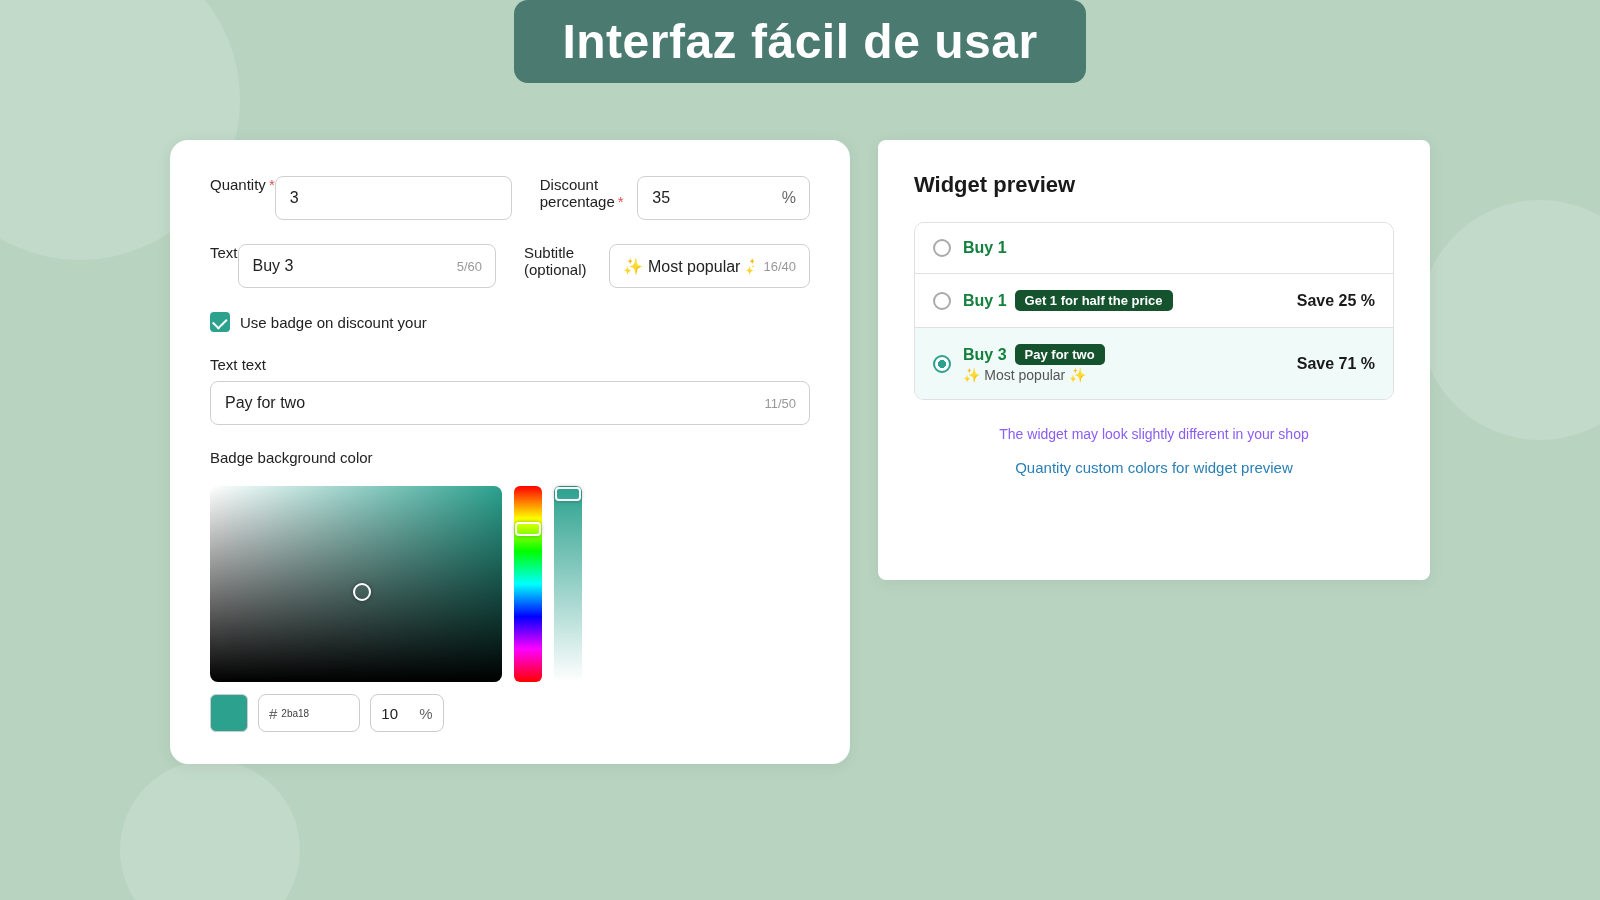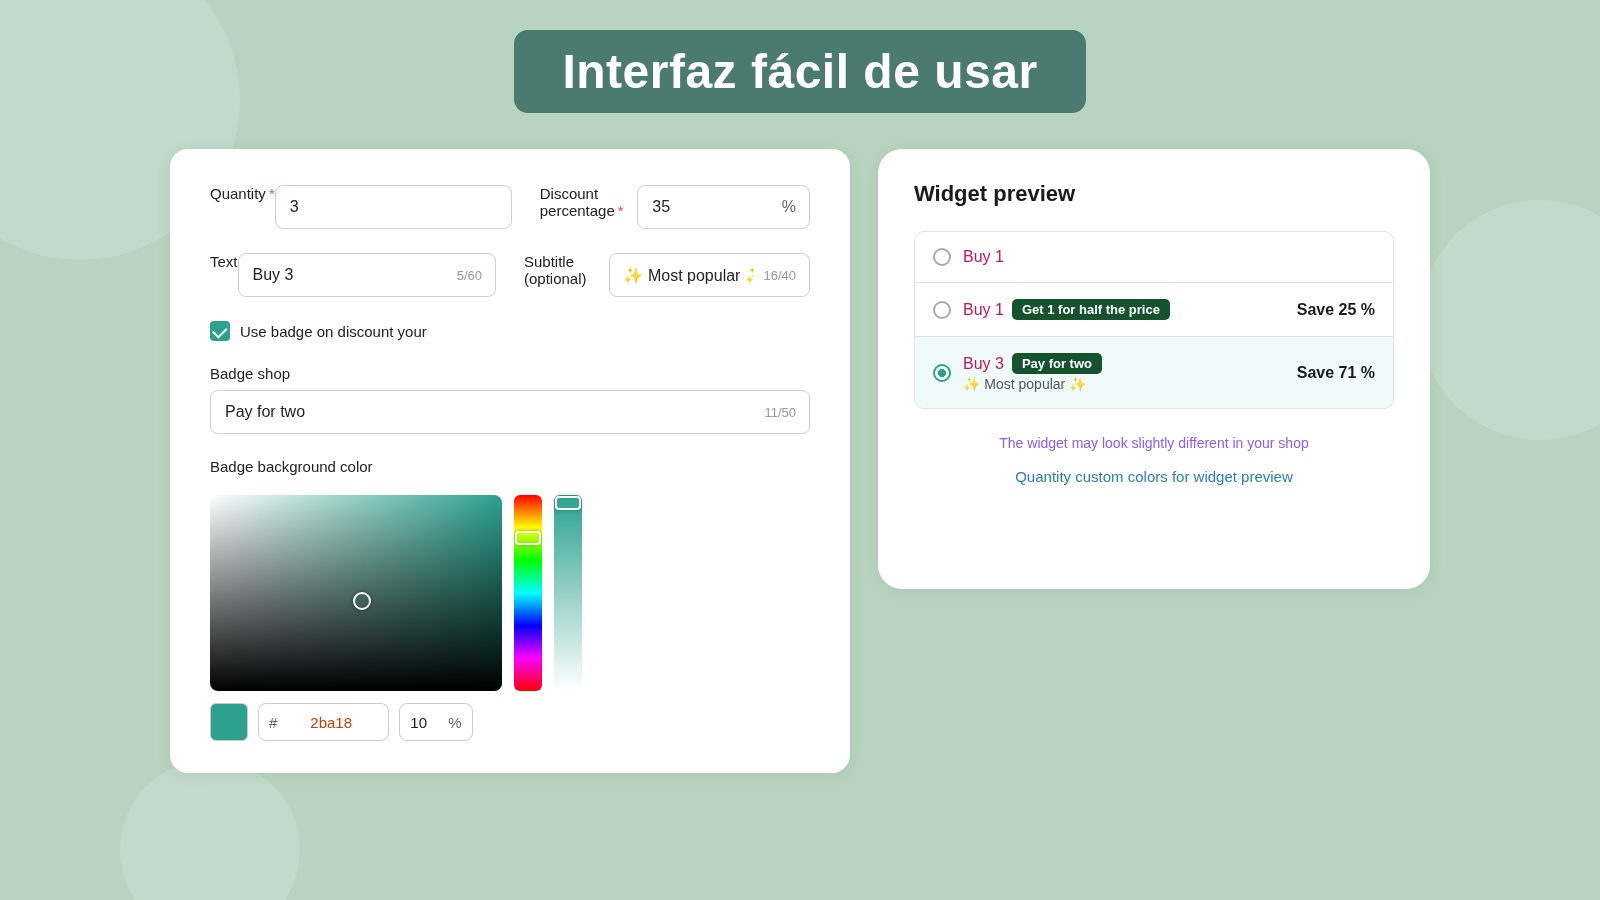"Interfaz fácil de usar" .page-wrapper { gap: none -> 21px; padding-top: 30px -> none }
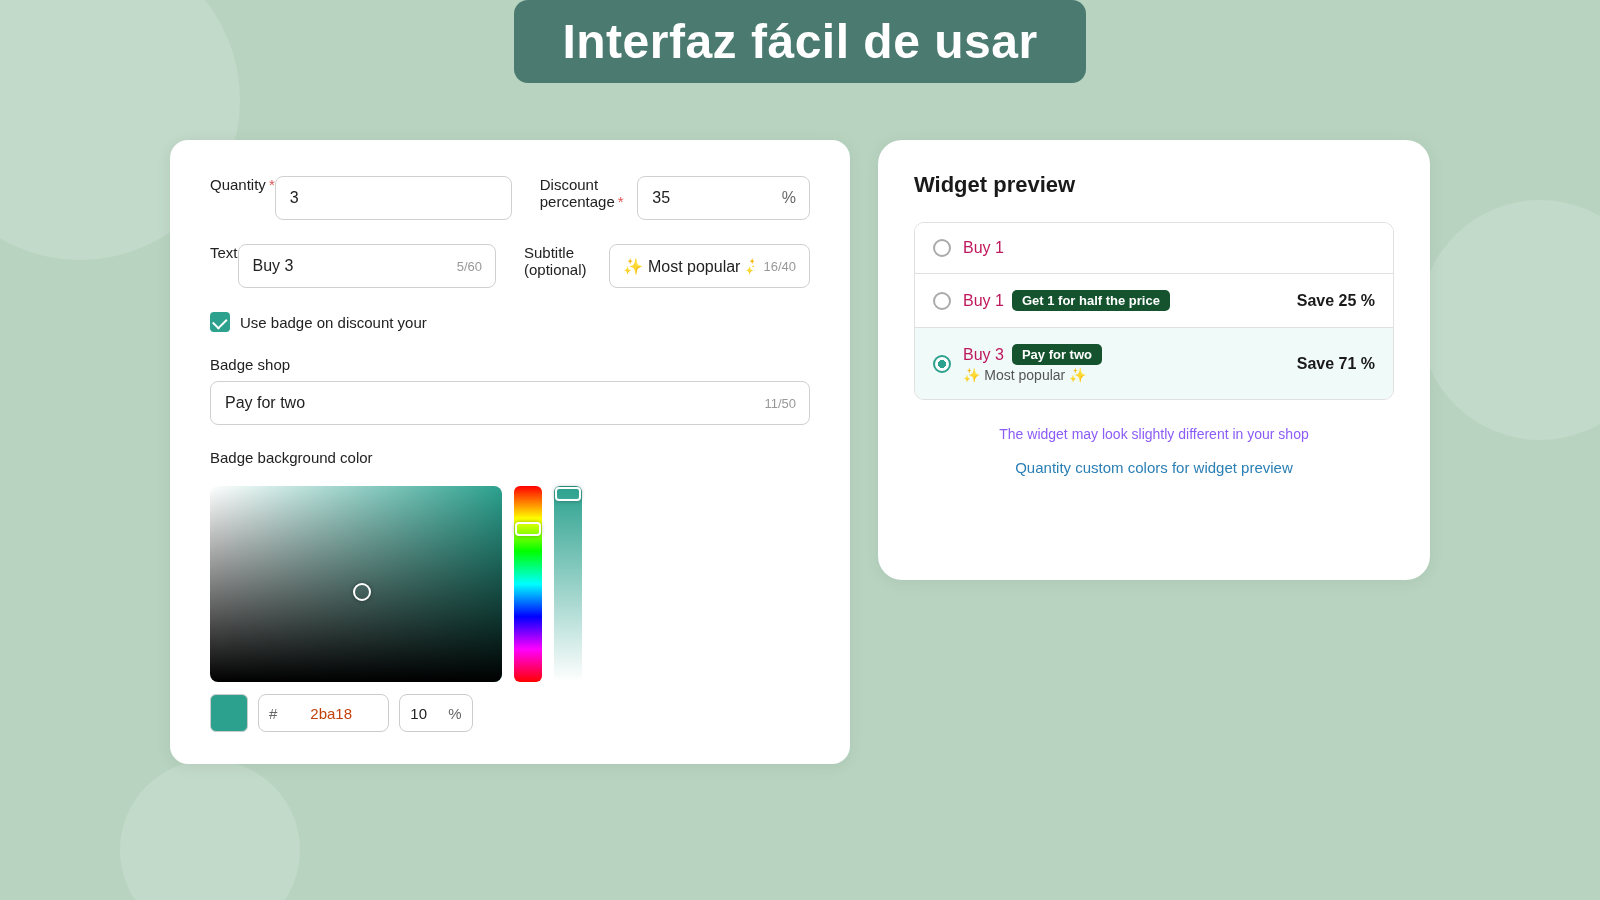"Widget preview" .right-panel { border-radius: 24px -> 8px }
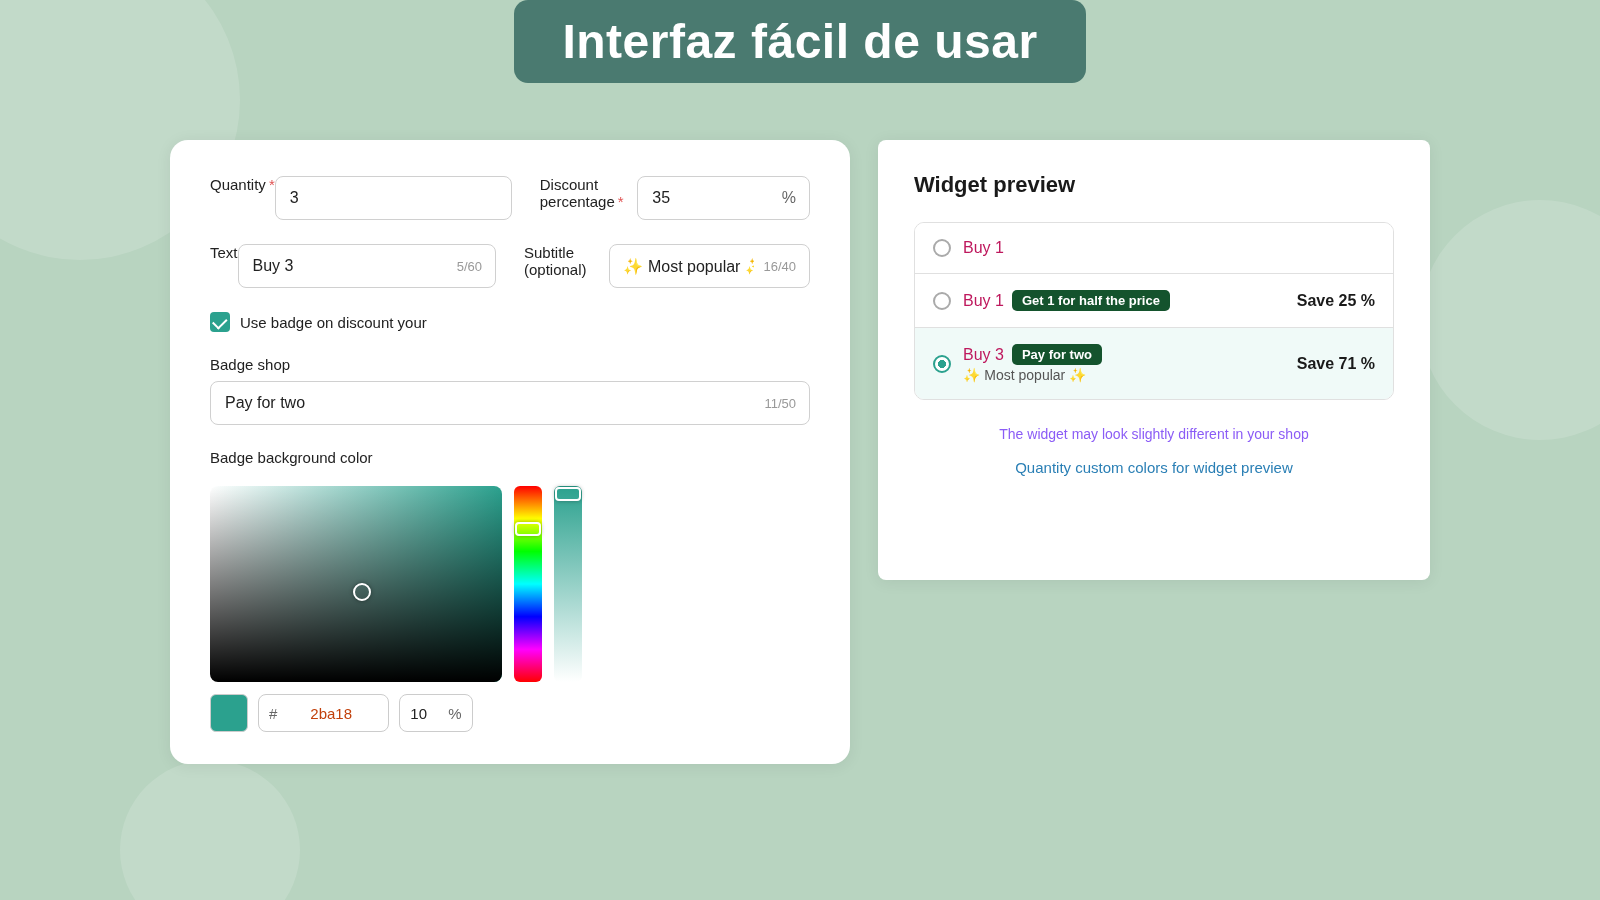"Buy 1" .widget-item-text { color: #be185d -> #15803d; font-weight: 400 -> 700 }
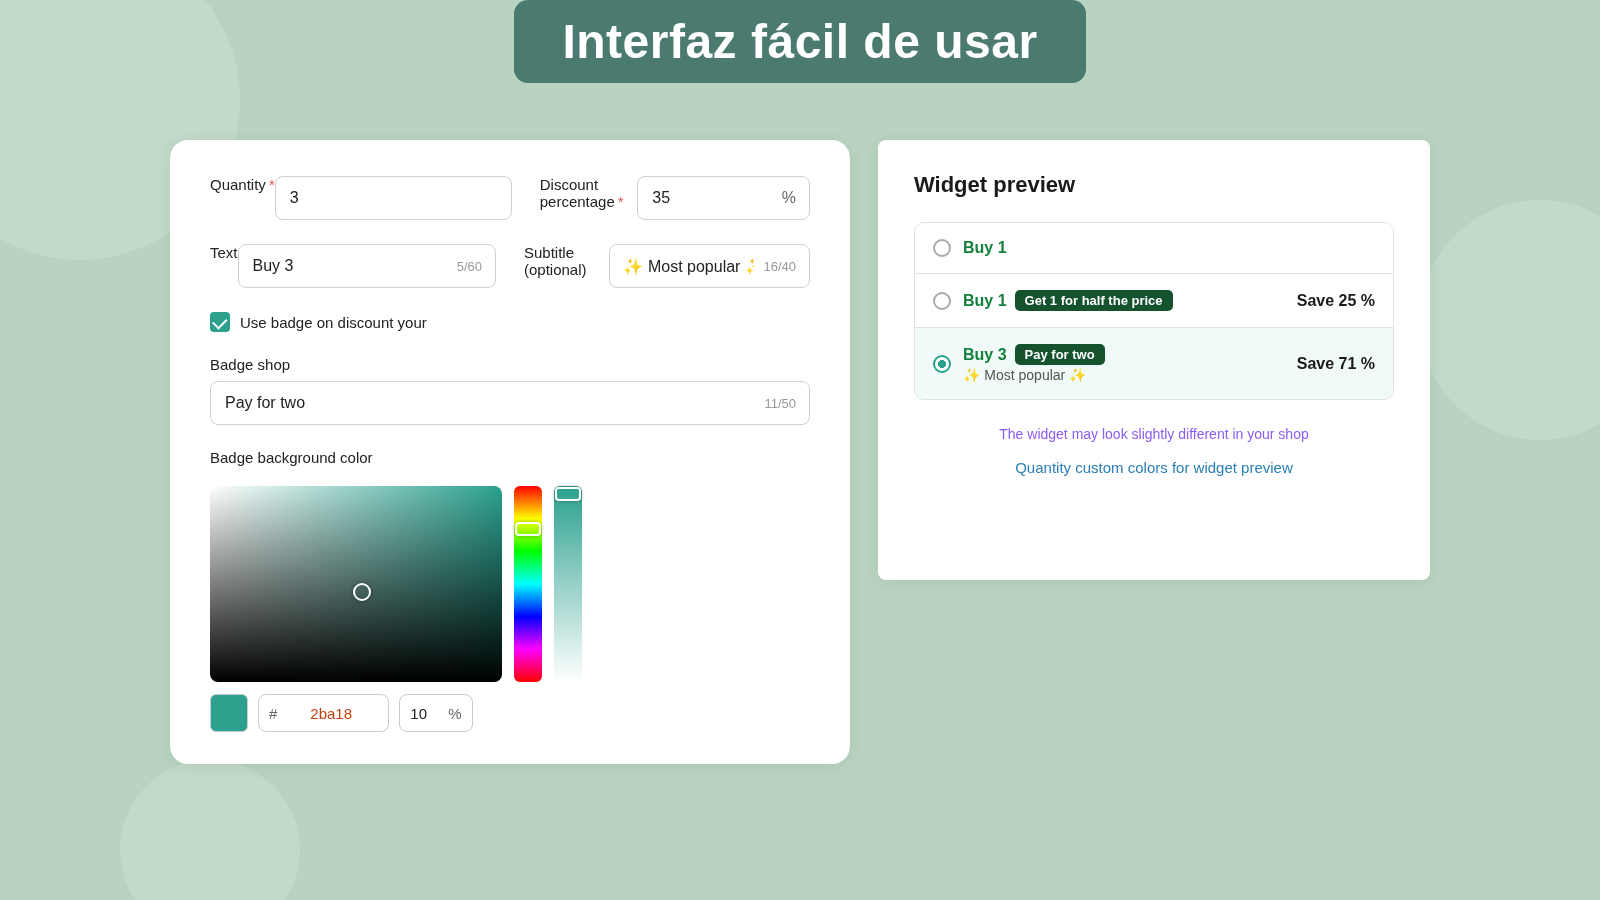"Badge shop" div.section-label { text: Badge shop -> Text text }
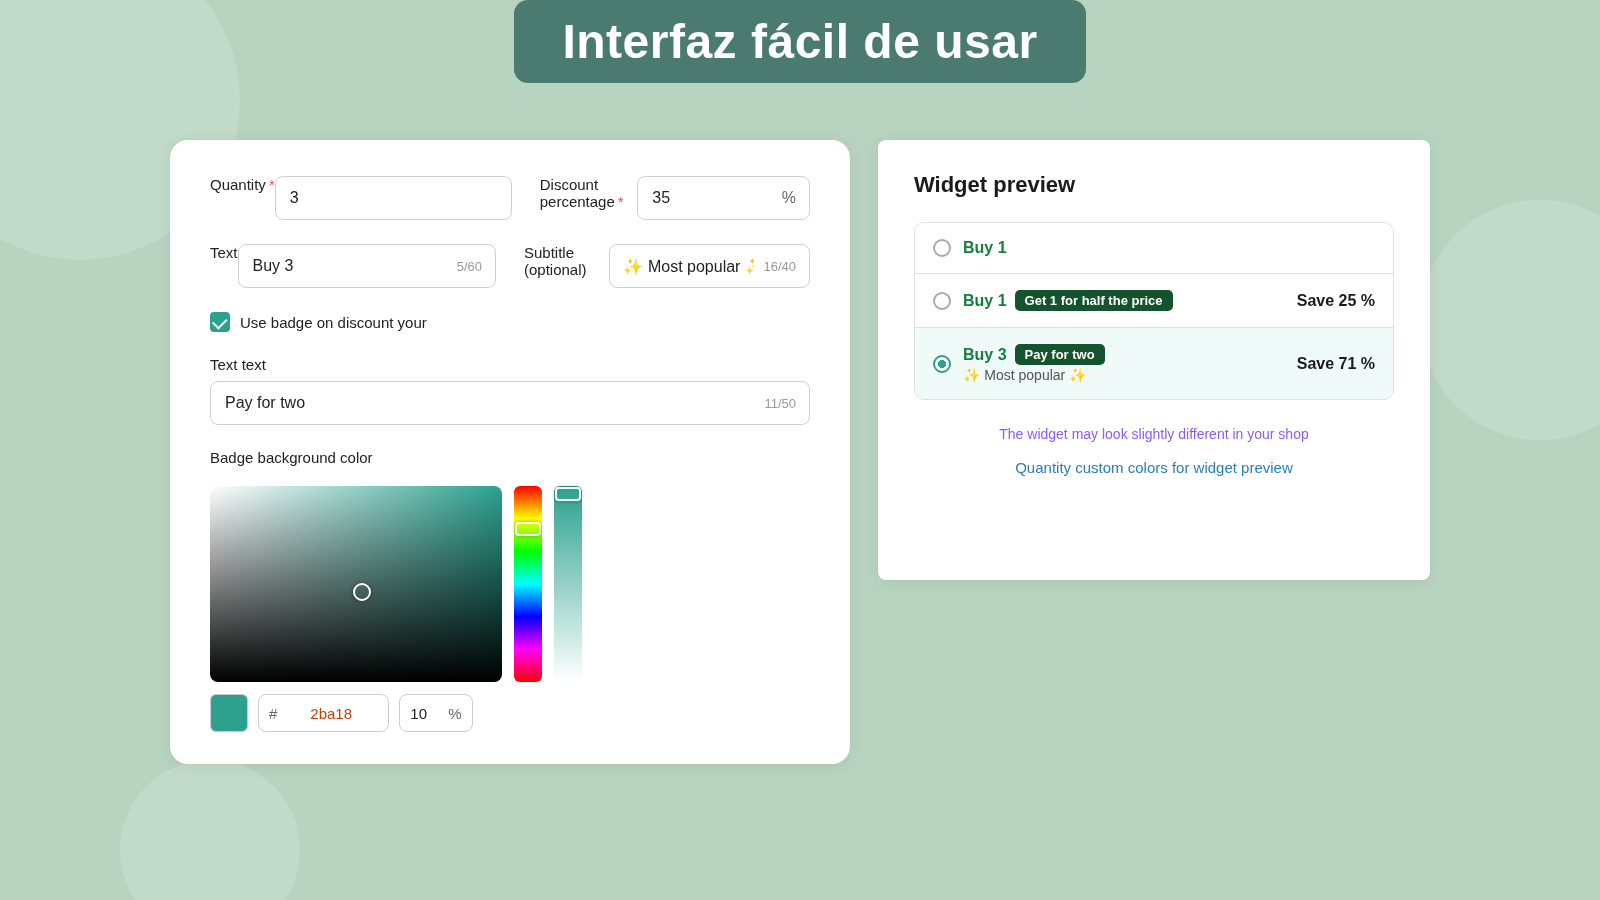"2ba18" .hex-input { color: #c2410c -> #404040; font-size: 15px -> 10px; margin-left: 29px -> none }
